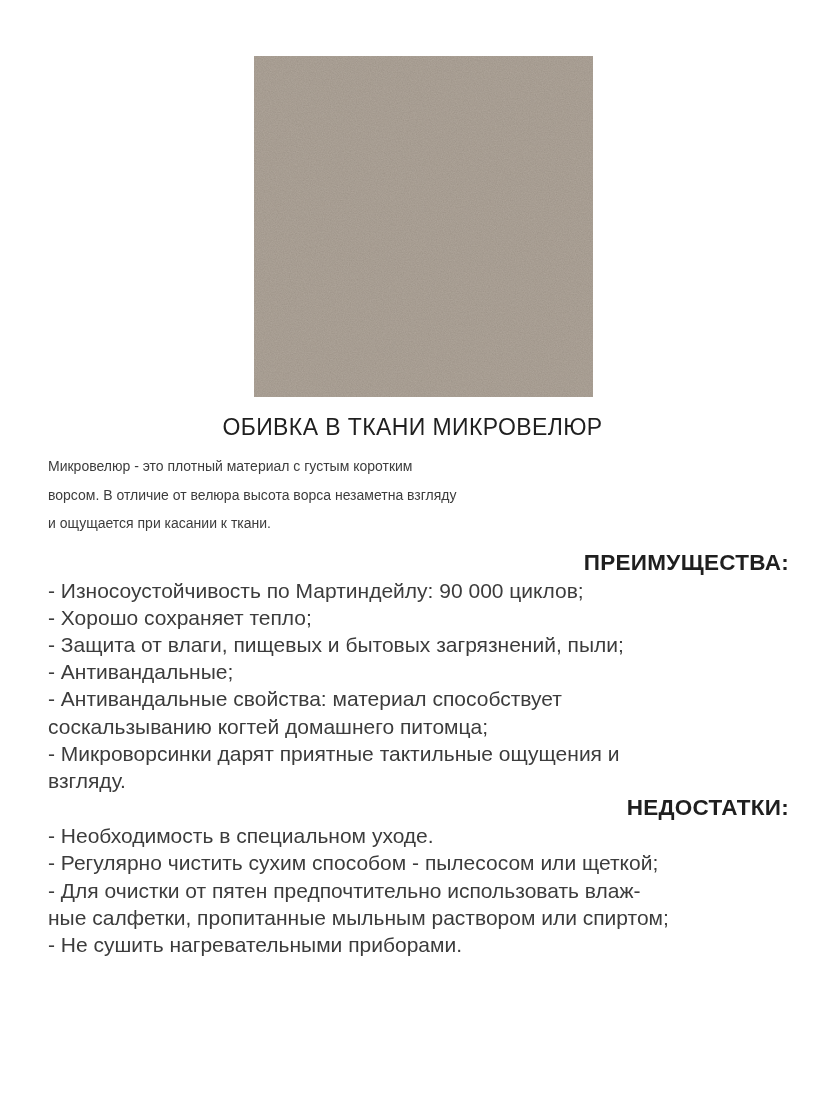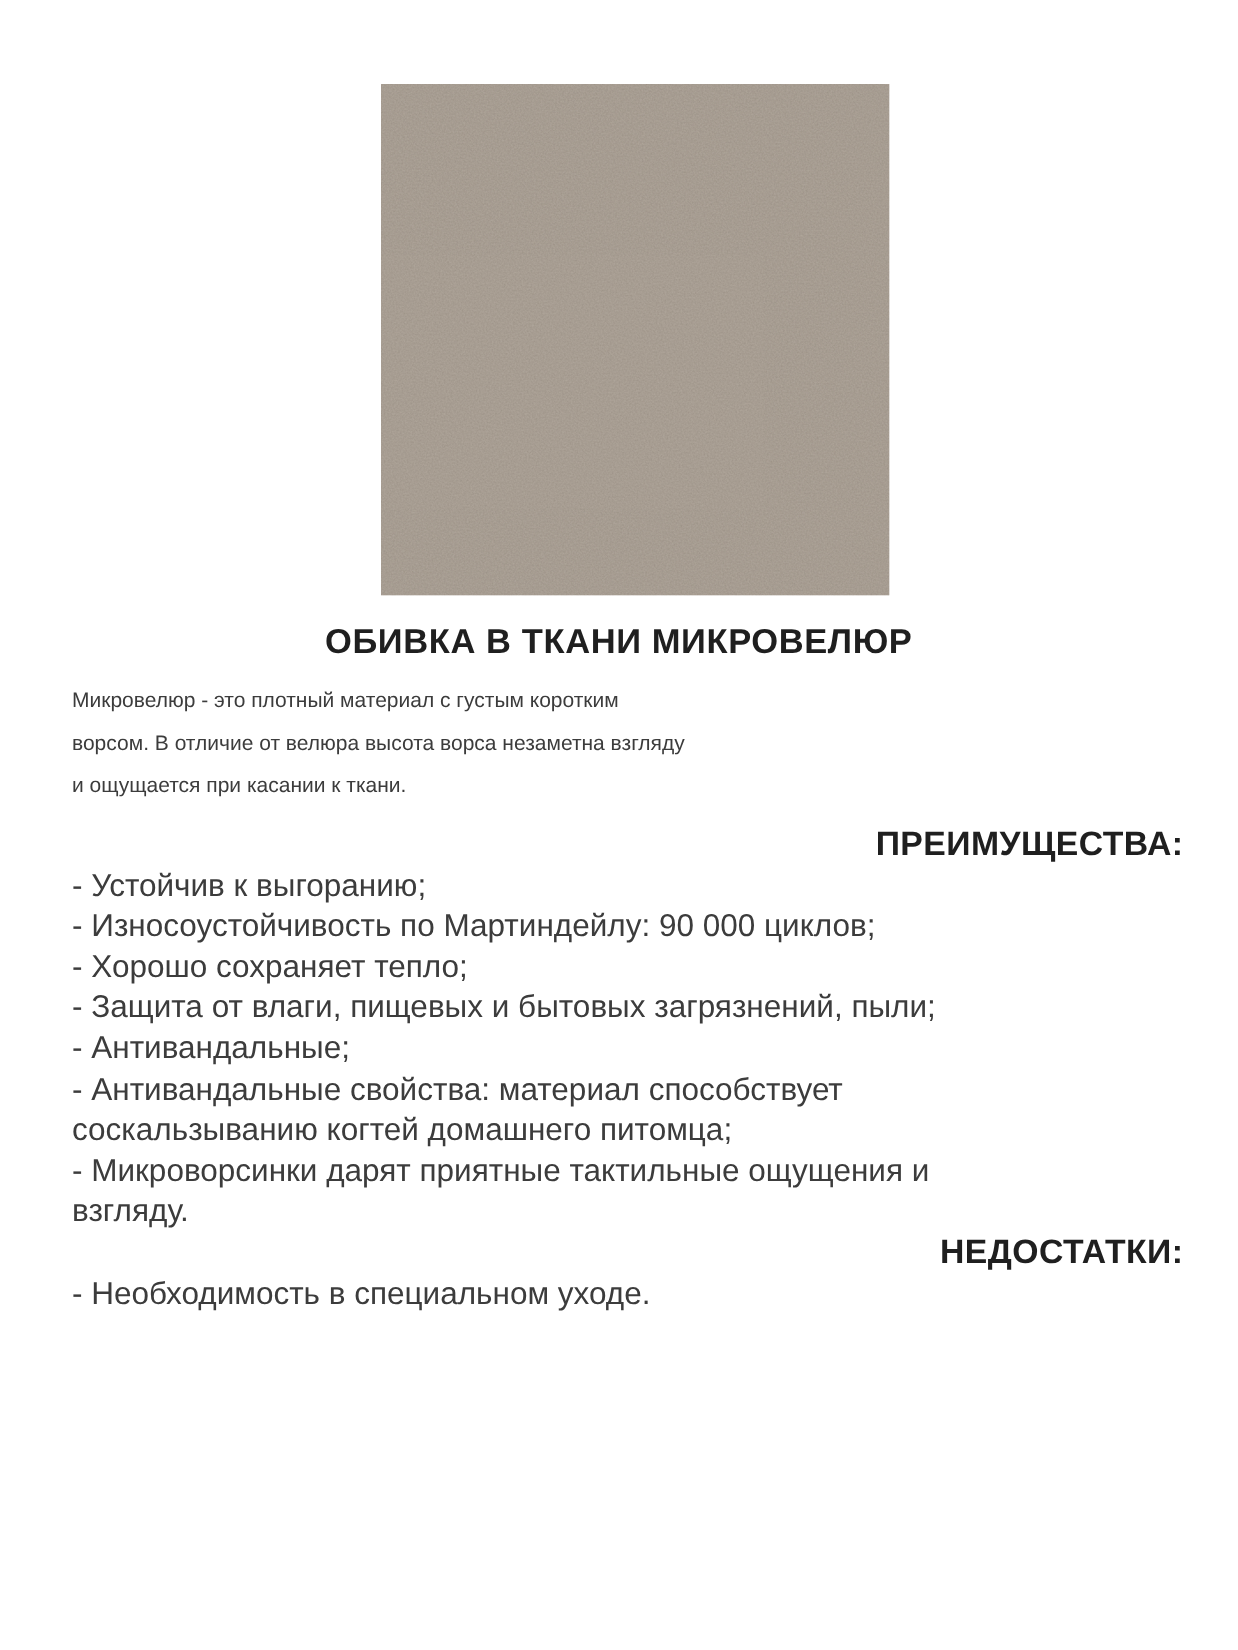"ОБИВКА В ТКАНИ МИКРОВЕЛЮР" .title { font-weight: 700 -> 400 }
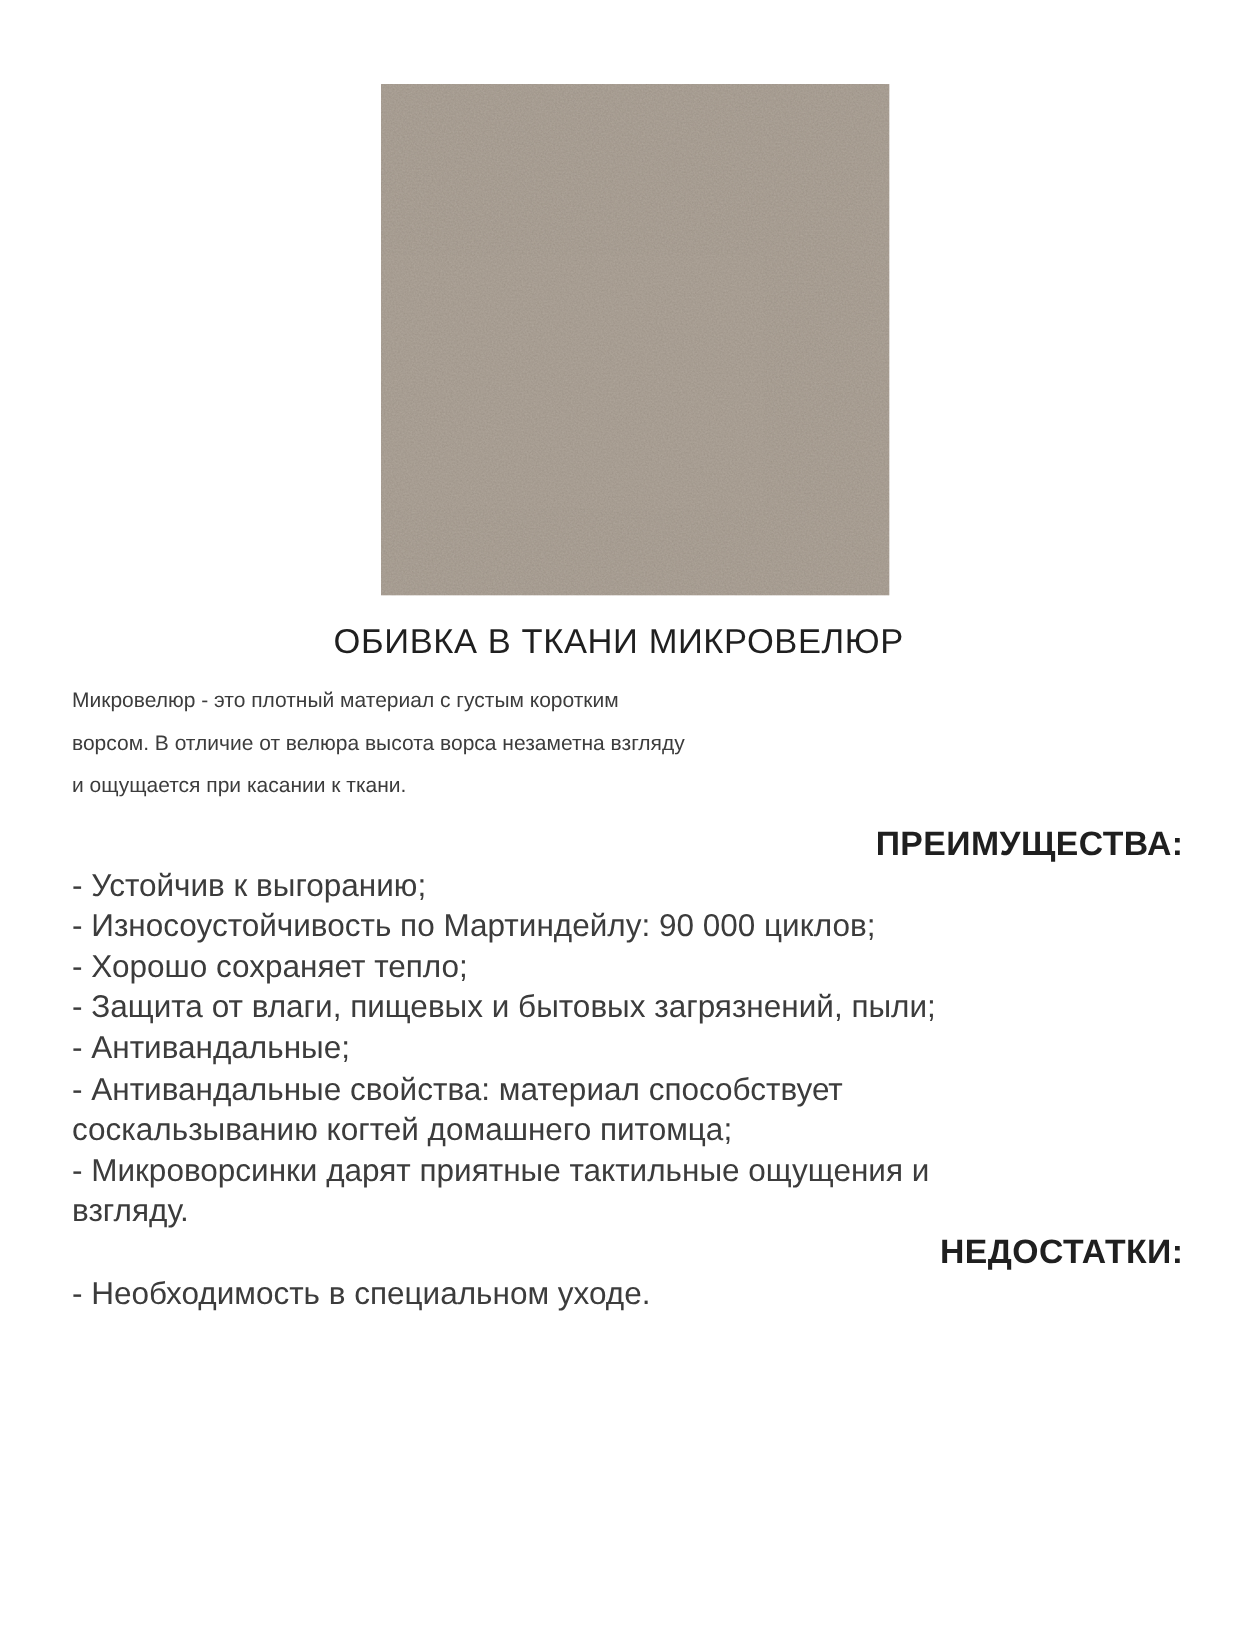"- Устойчив к выгоранию;" p.item { html: <p>- Устойчив к выгоранию;</p> -> none }
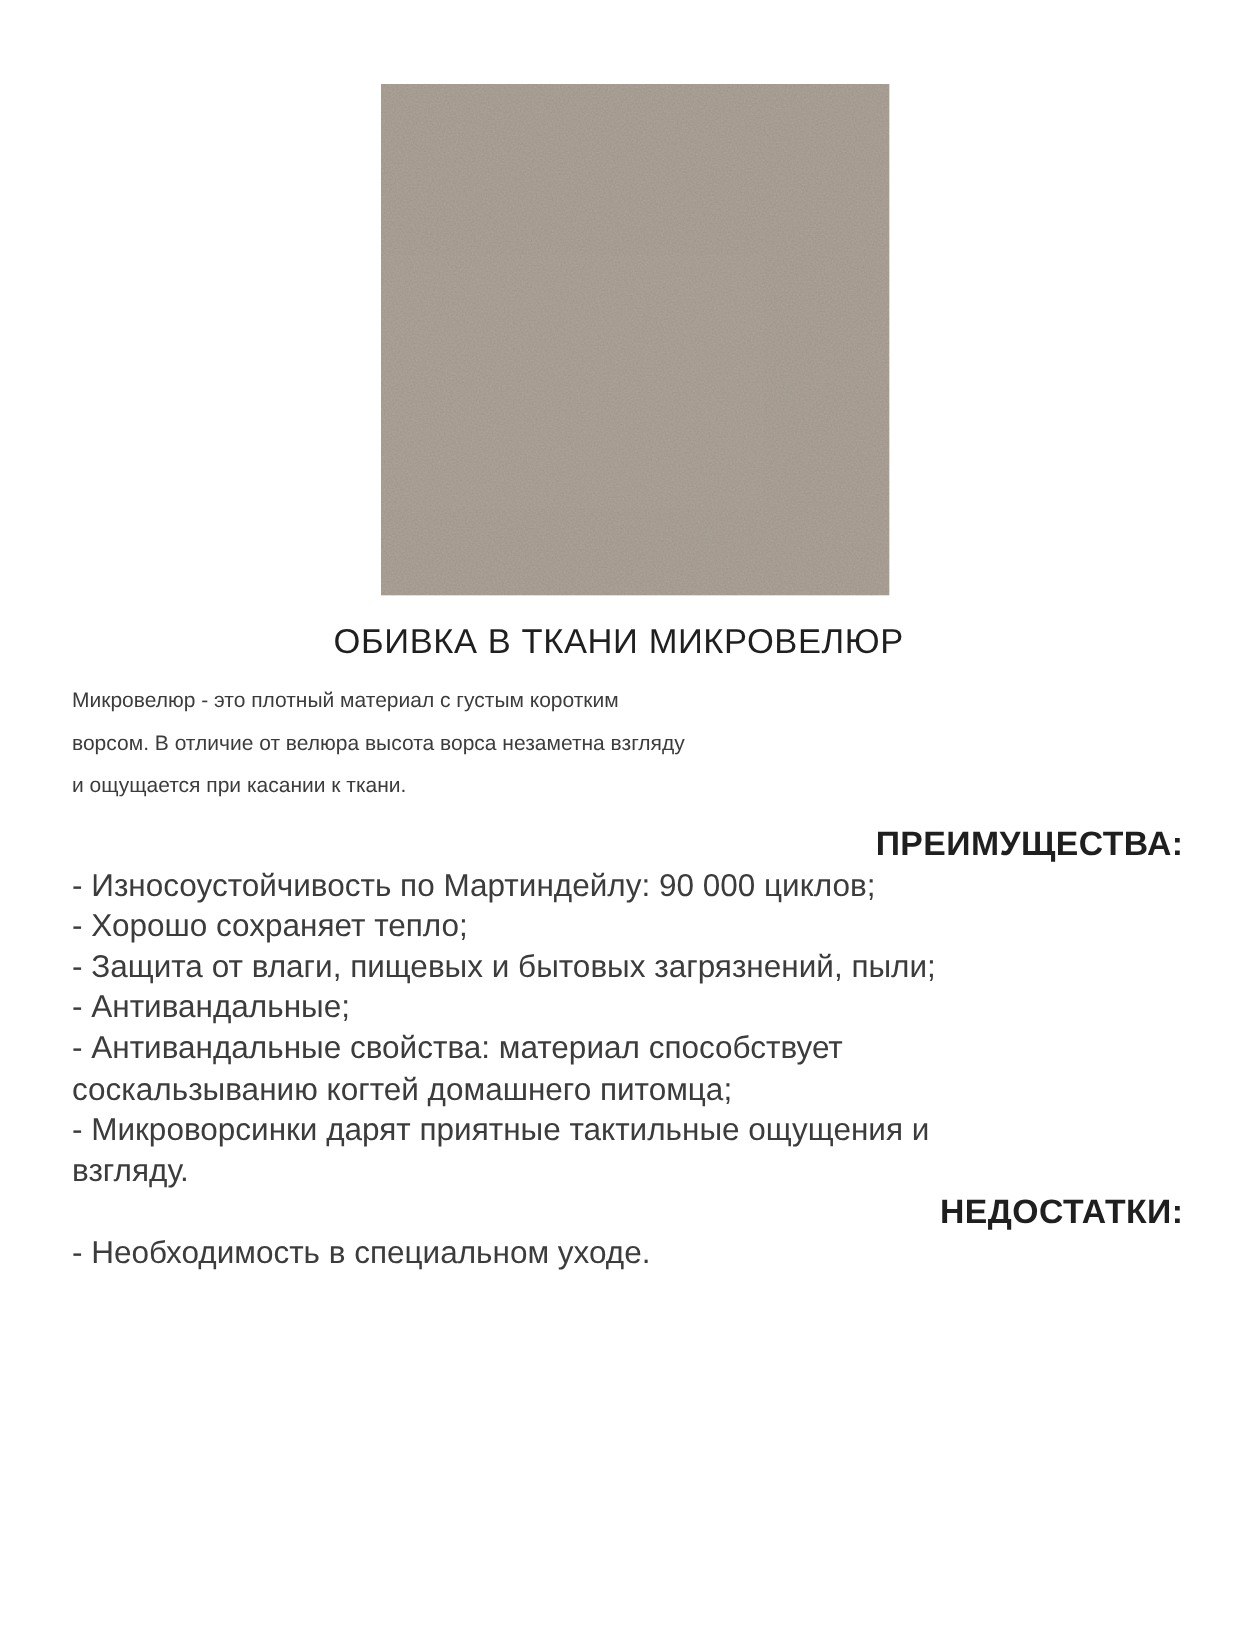"- Регулярно чистить сухим способом" div { html: none -> <div> <p>- Регулярно чистить сухим способом - пылесосом или щеткой;</p> <p>- Для очистки от пятен предпочтительно использовать влаж- ные салфетки, пропитанные мыльным раствором или спиртом;</p> <p>- Не сушить нагревательными приборами.</p> </div> }
